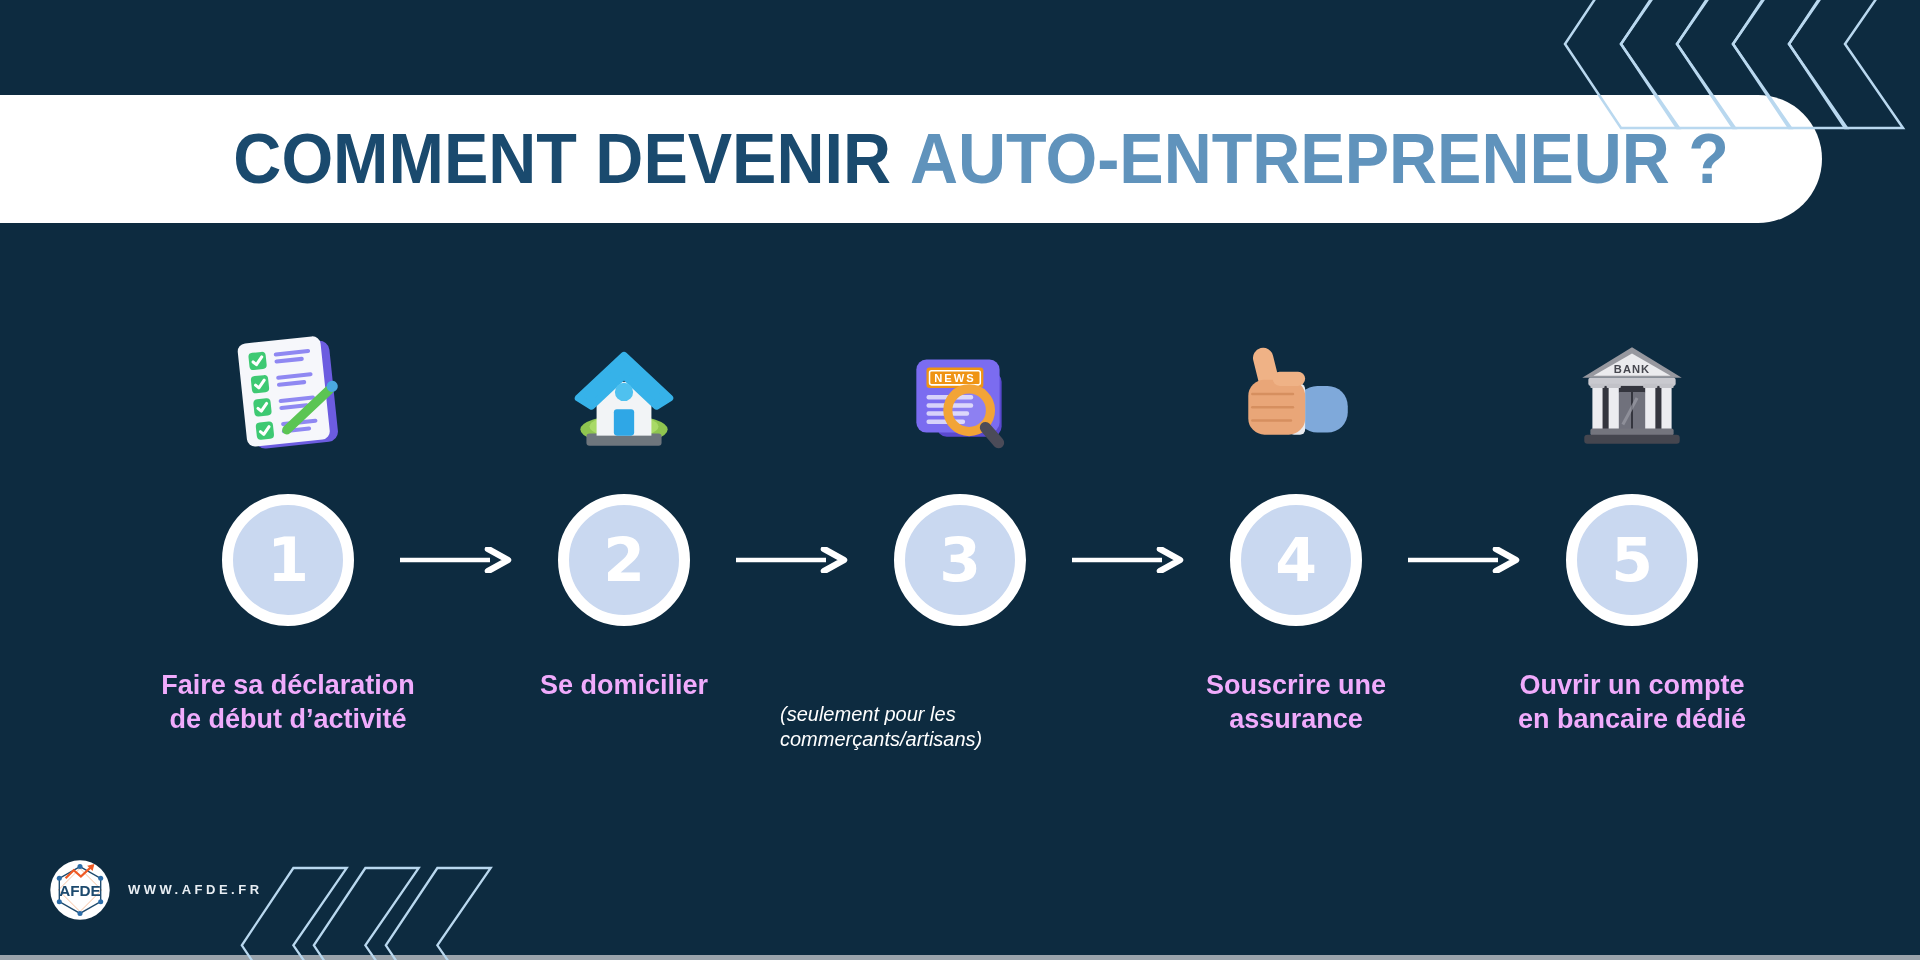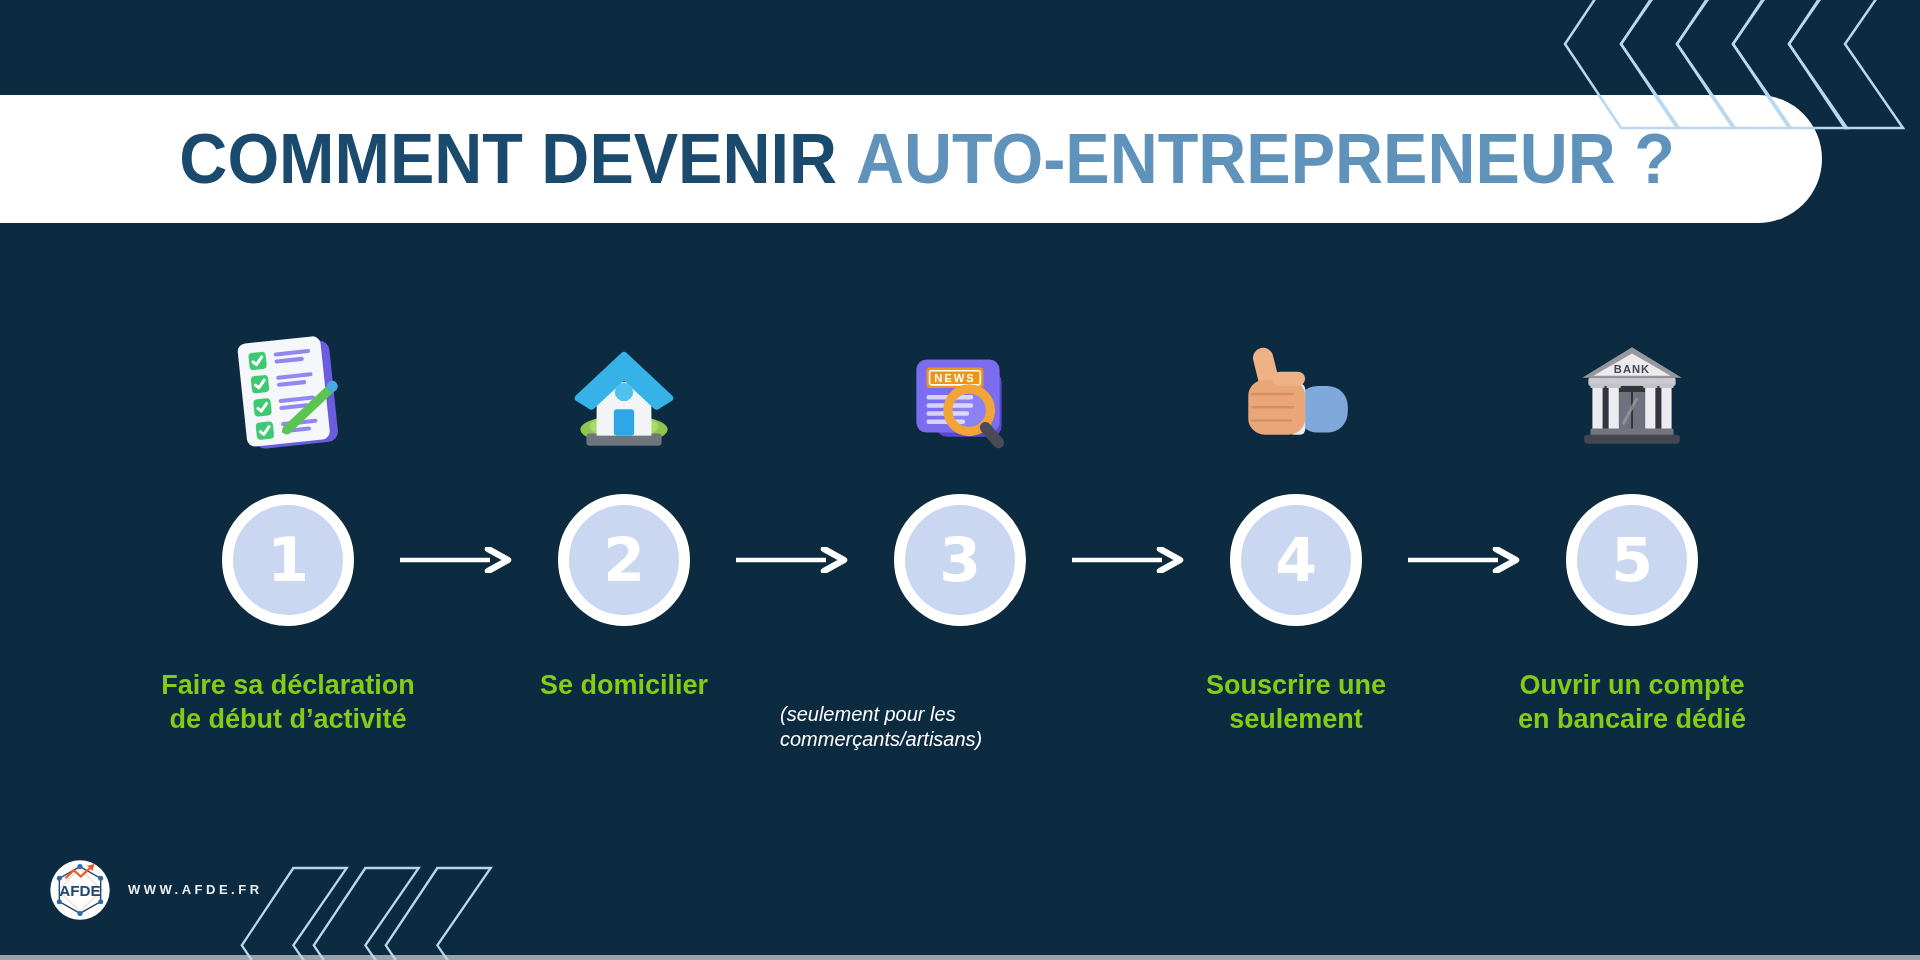"COMMENT DEVENIR AUTO-ENTREPRENEUR ?" .banner { justify-content: flex-start -> center }
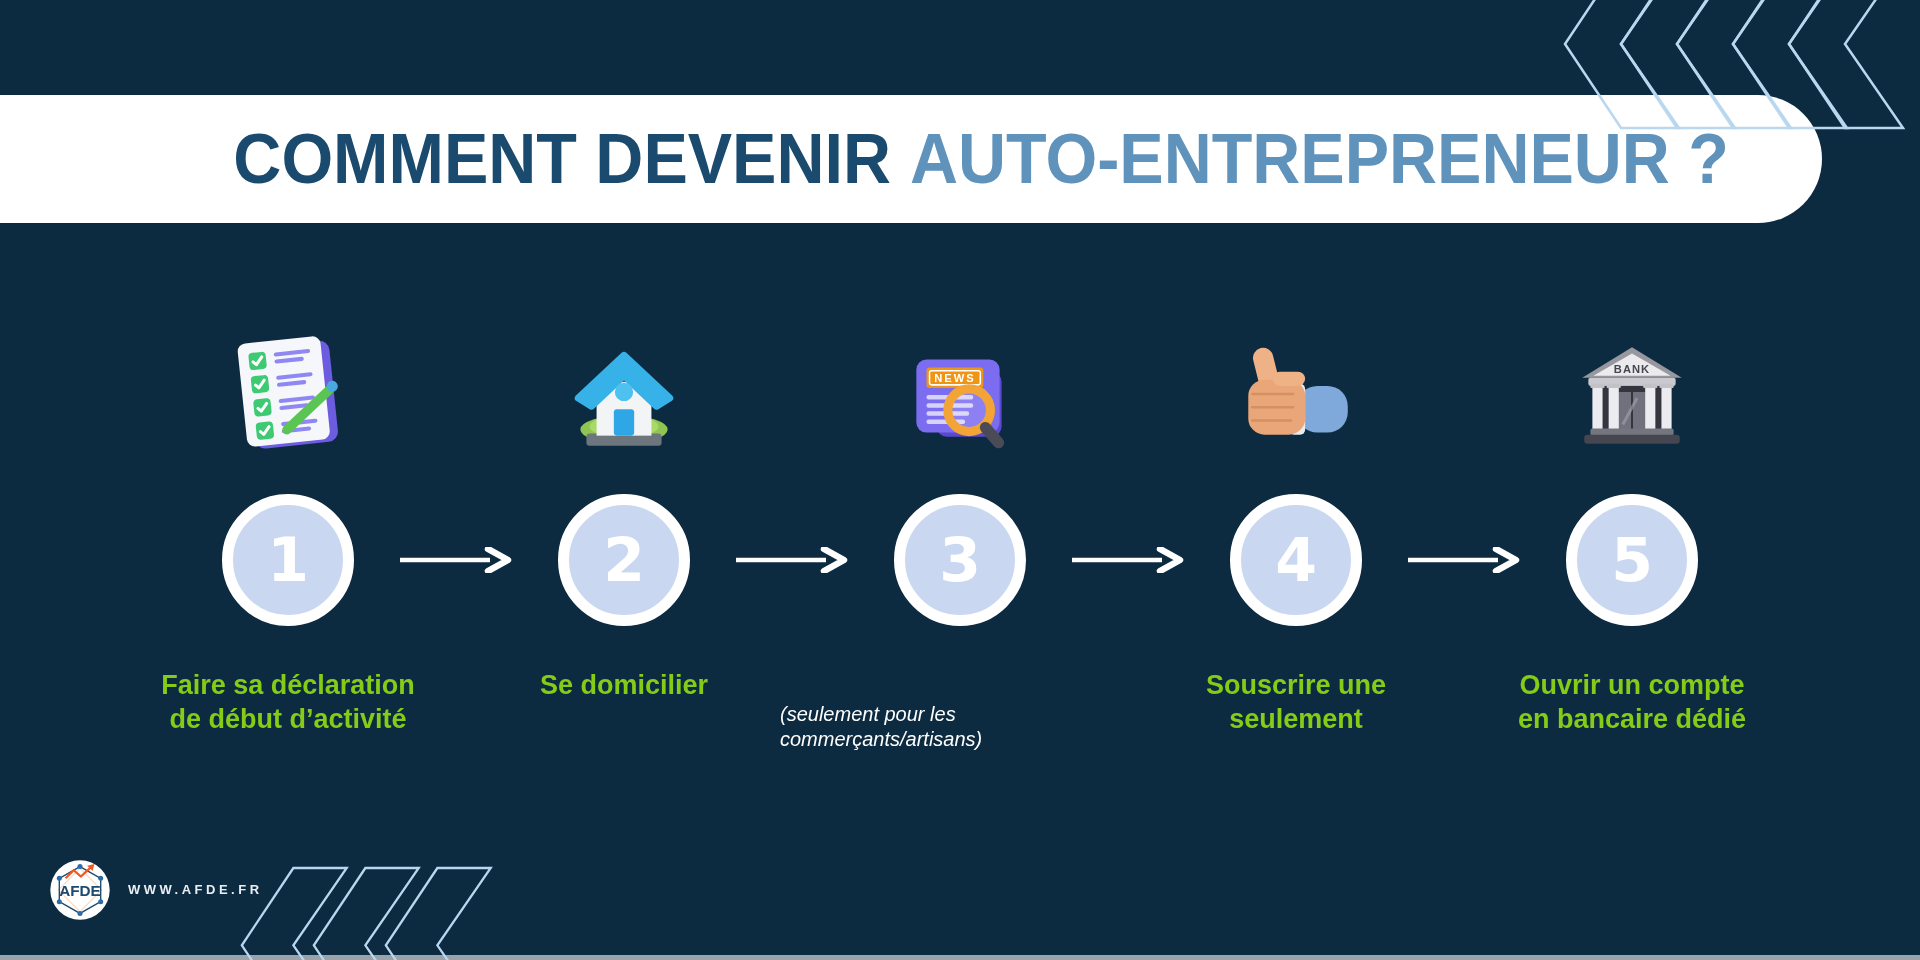"Faire sa déclaration" .step-label { color: #84cc16 -> #f0abfc }
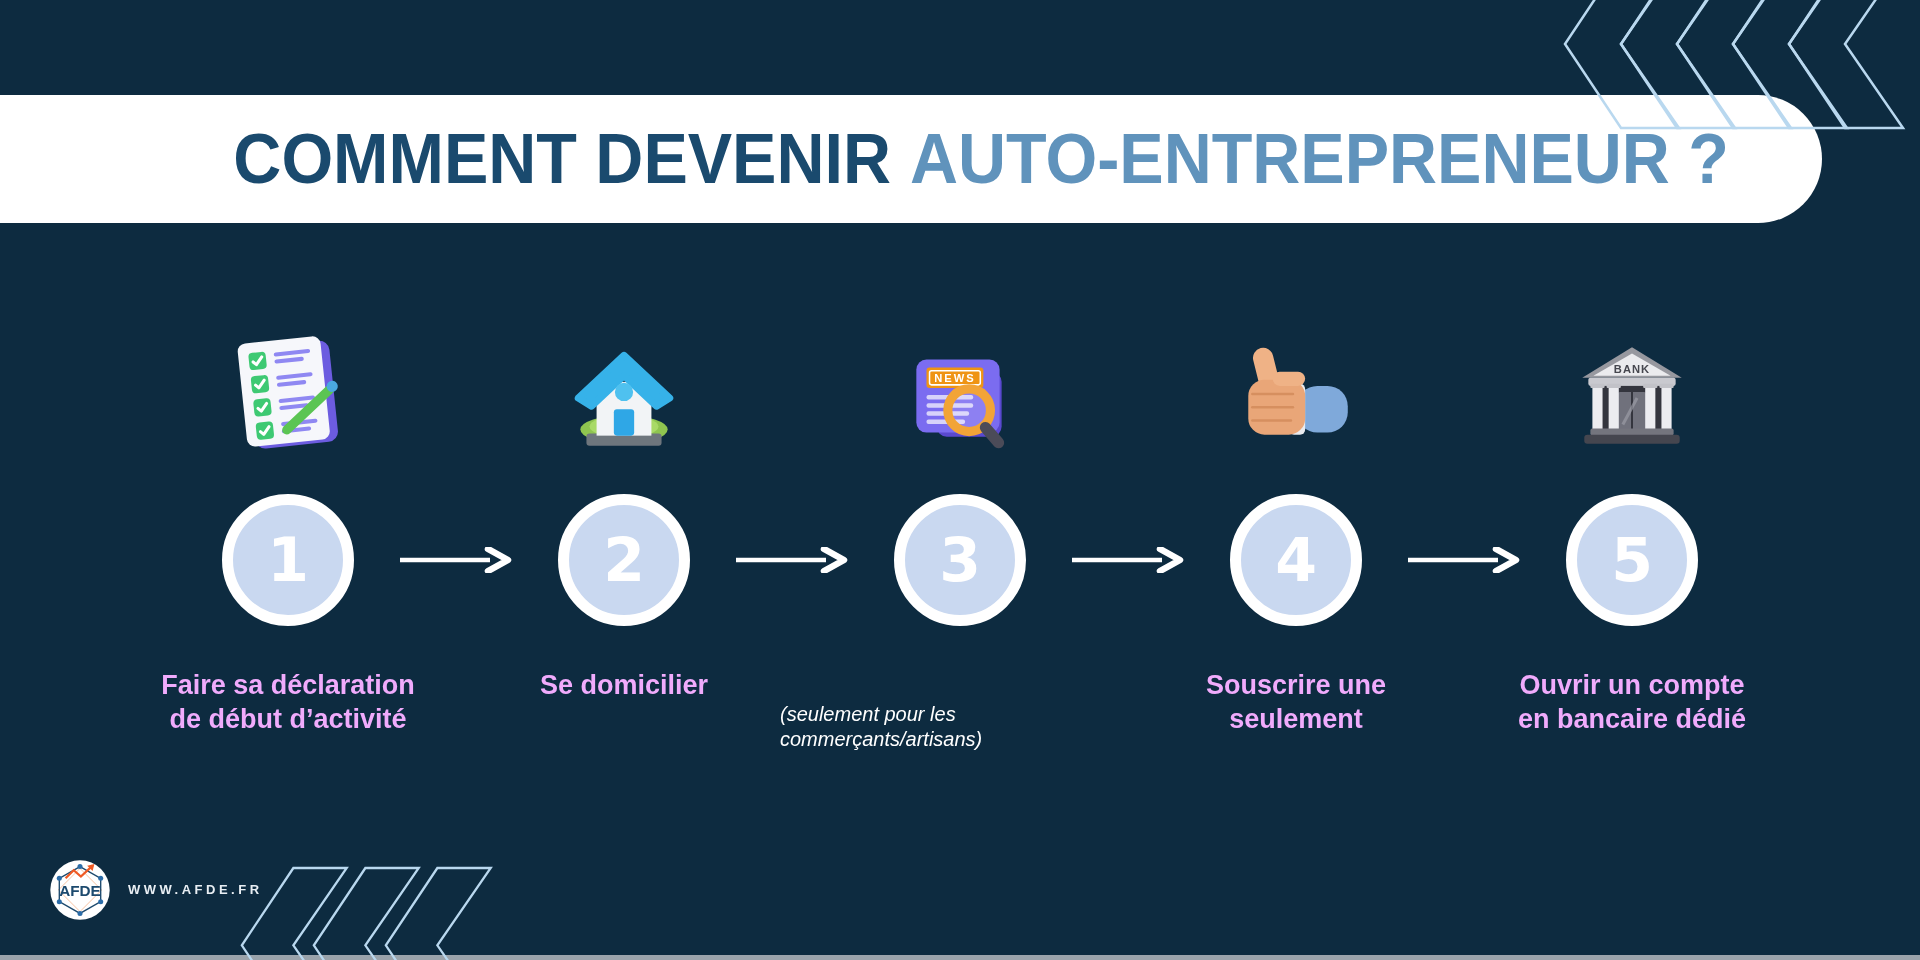"Souscrire une" div.step-label { text: seulement -> assurance }
